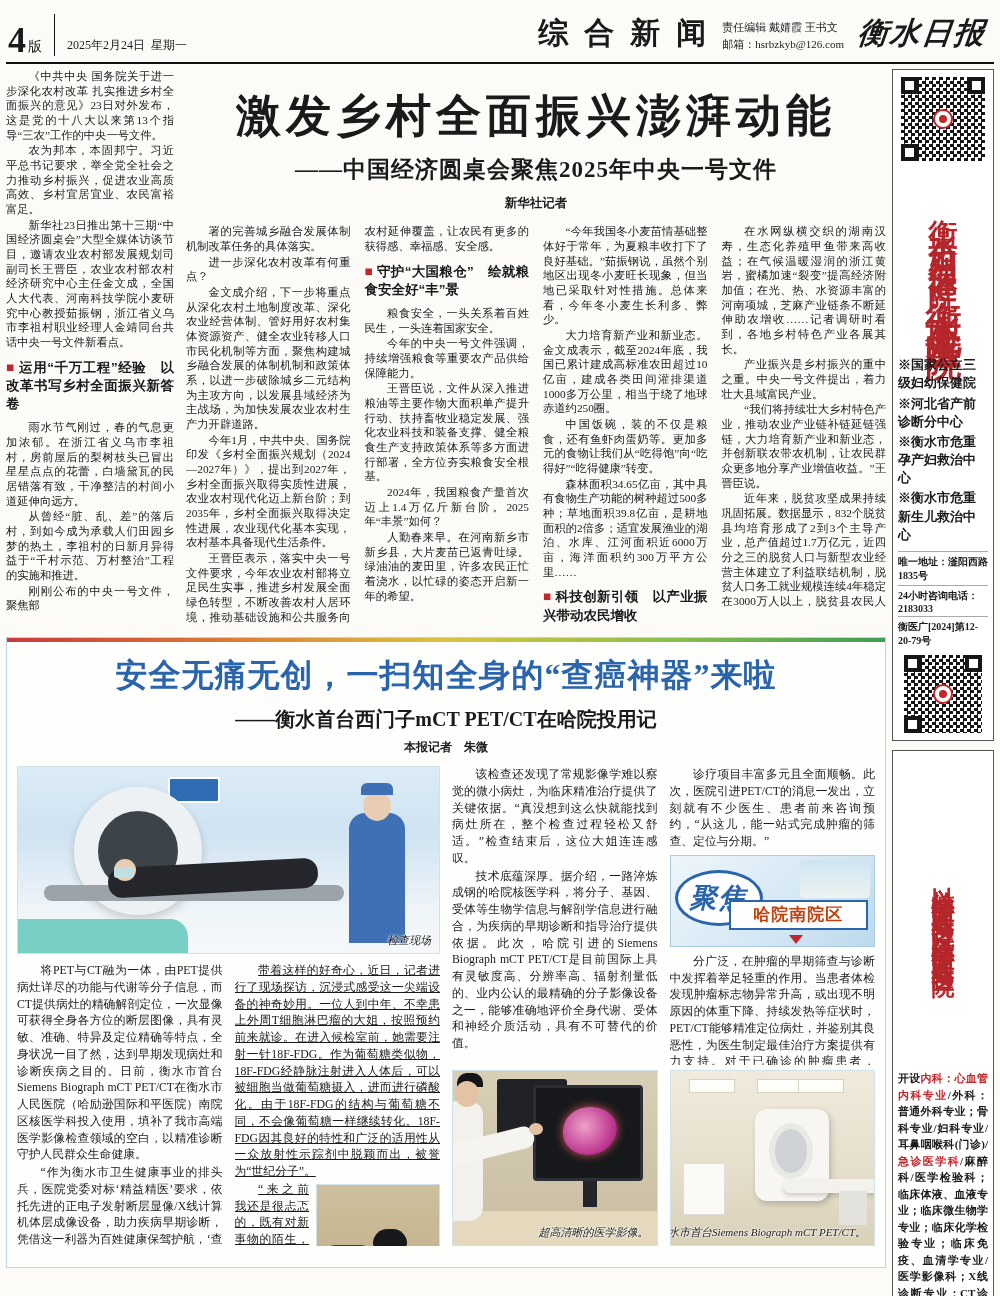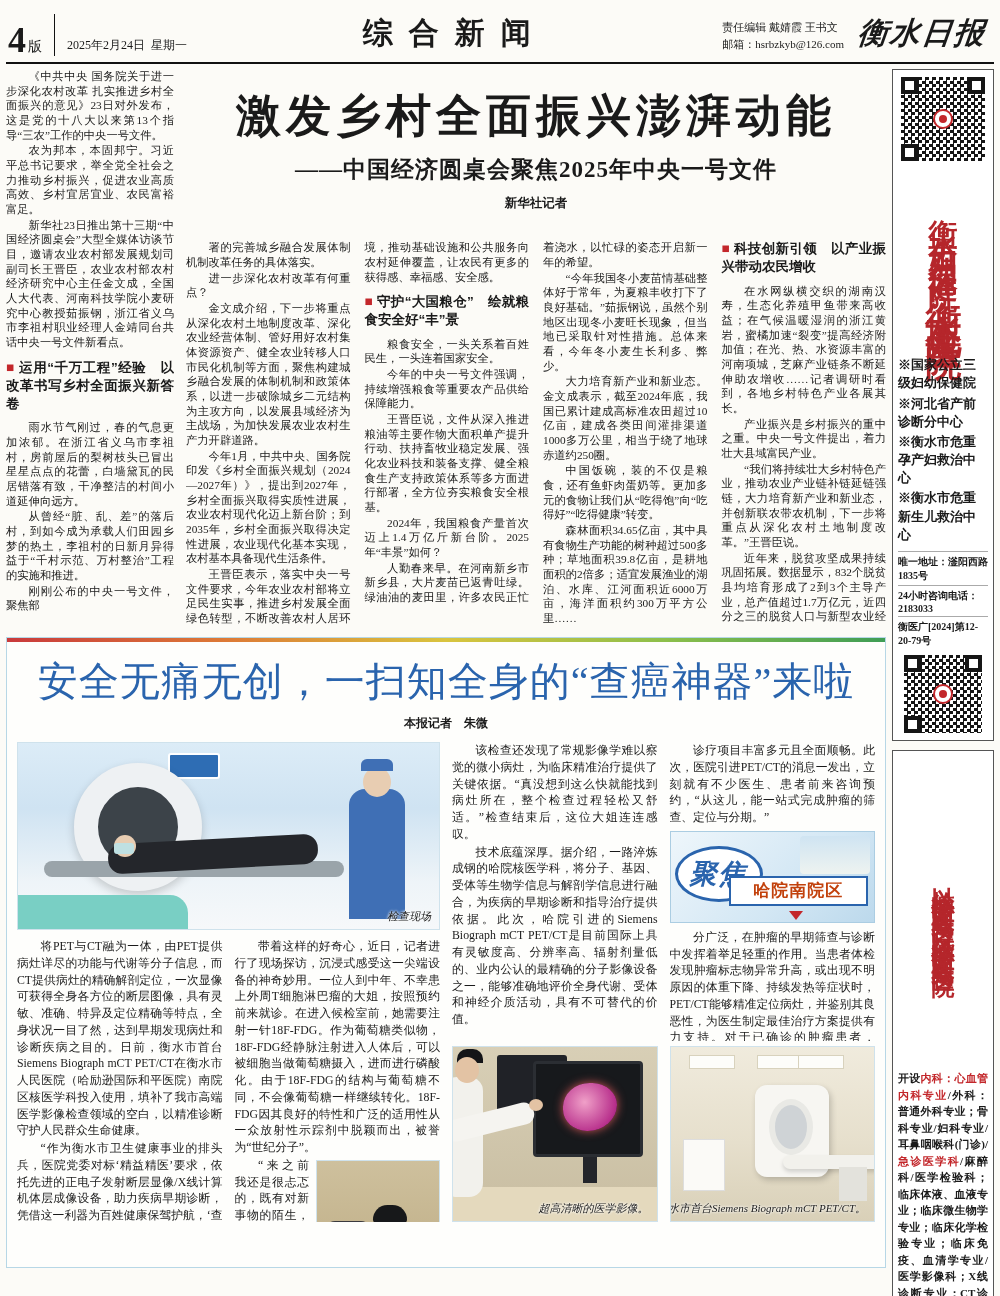"综合新闻" .hd-title { text-align: center -> right }
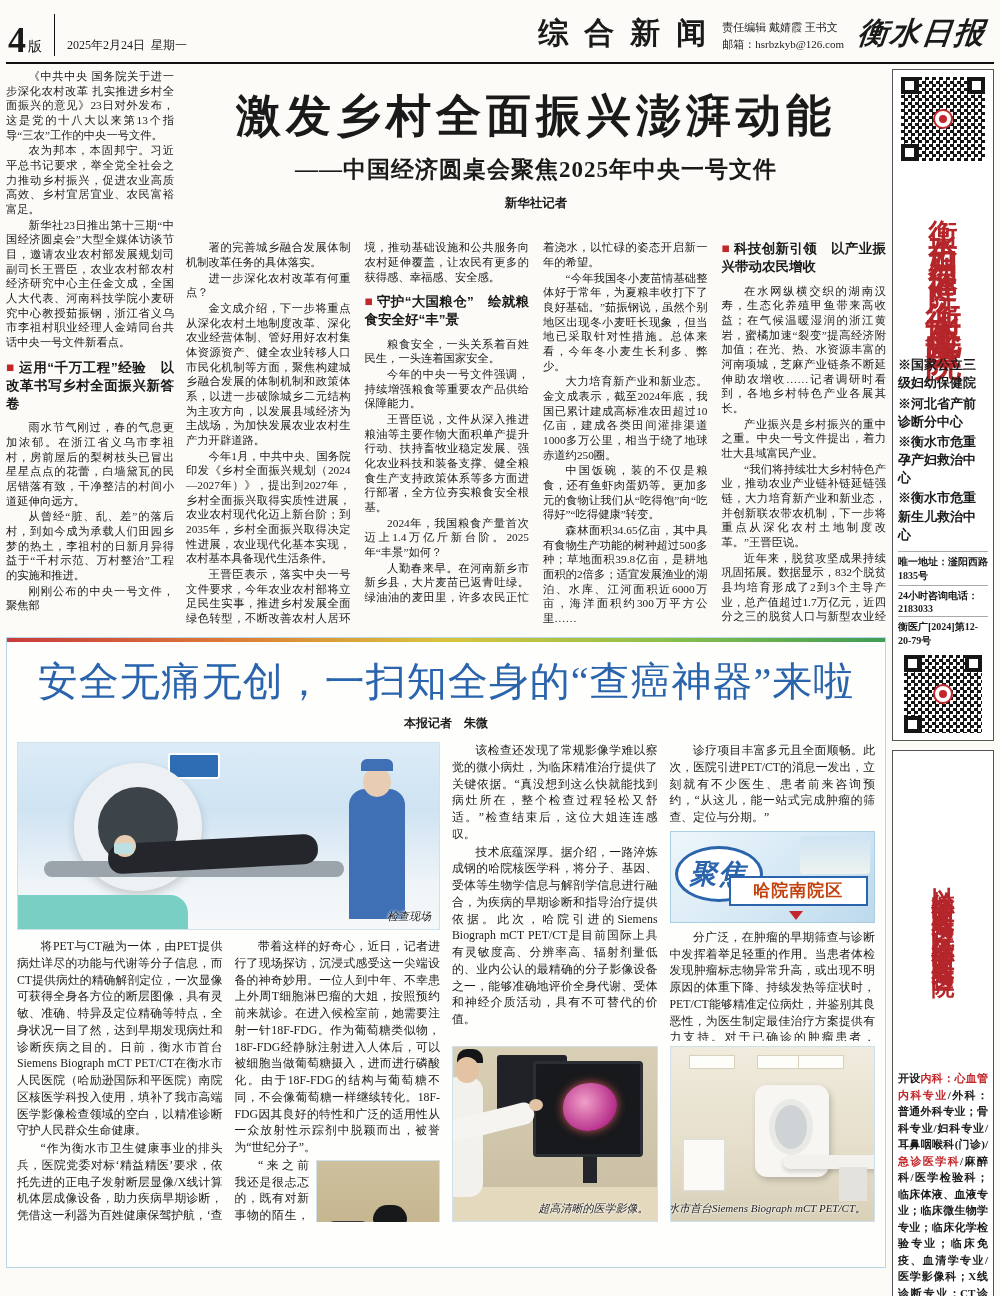"署的完善城乡融合发展体制机制改革任务的具体落实。" .a1body { margin-top: 20px -> 4px }
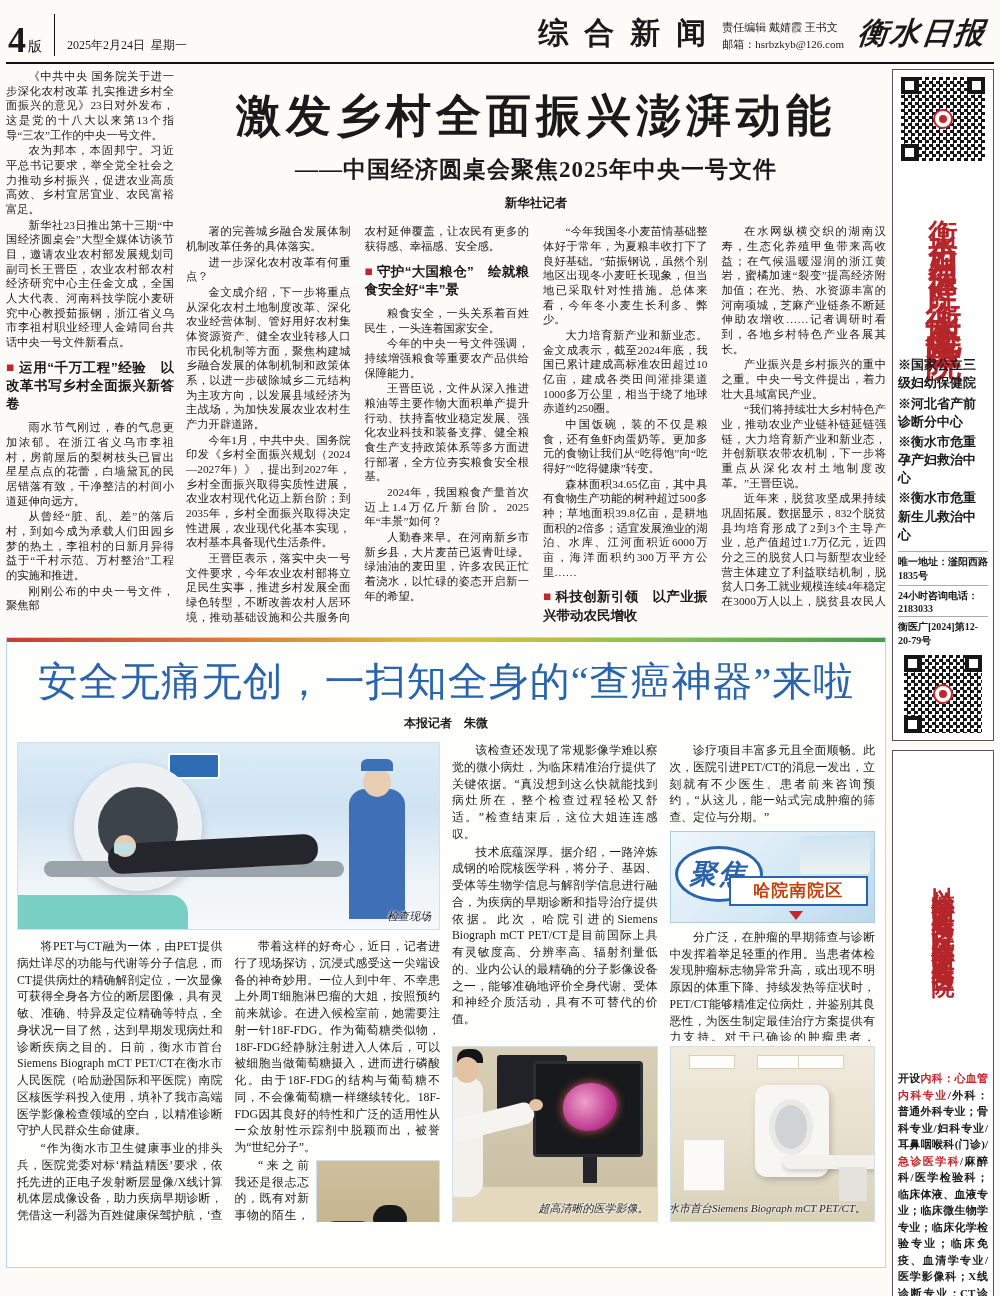"“我们将持续壮大乡村特色产业，推动农业产业链补链延链强链，大力培育新产业和新业态" div.t-p { text: 下一步将重点从深化农村土地制度改革 -> 让农民群众更多地分享产业增值收益 }
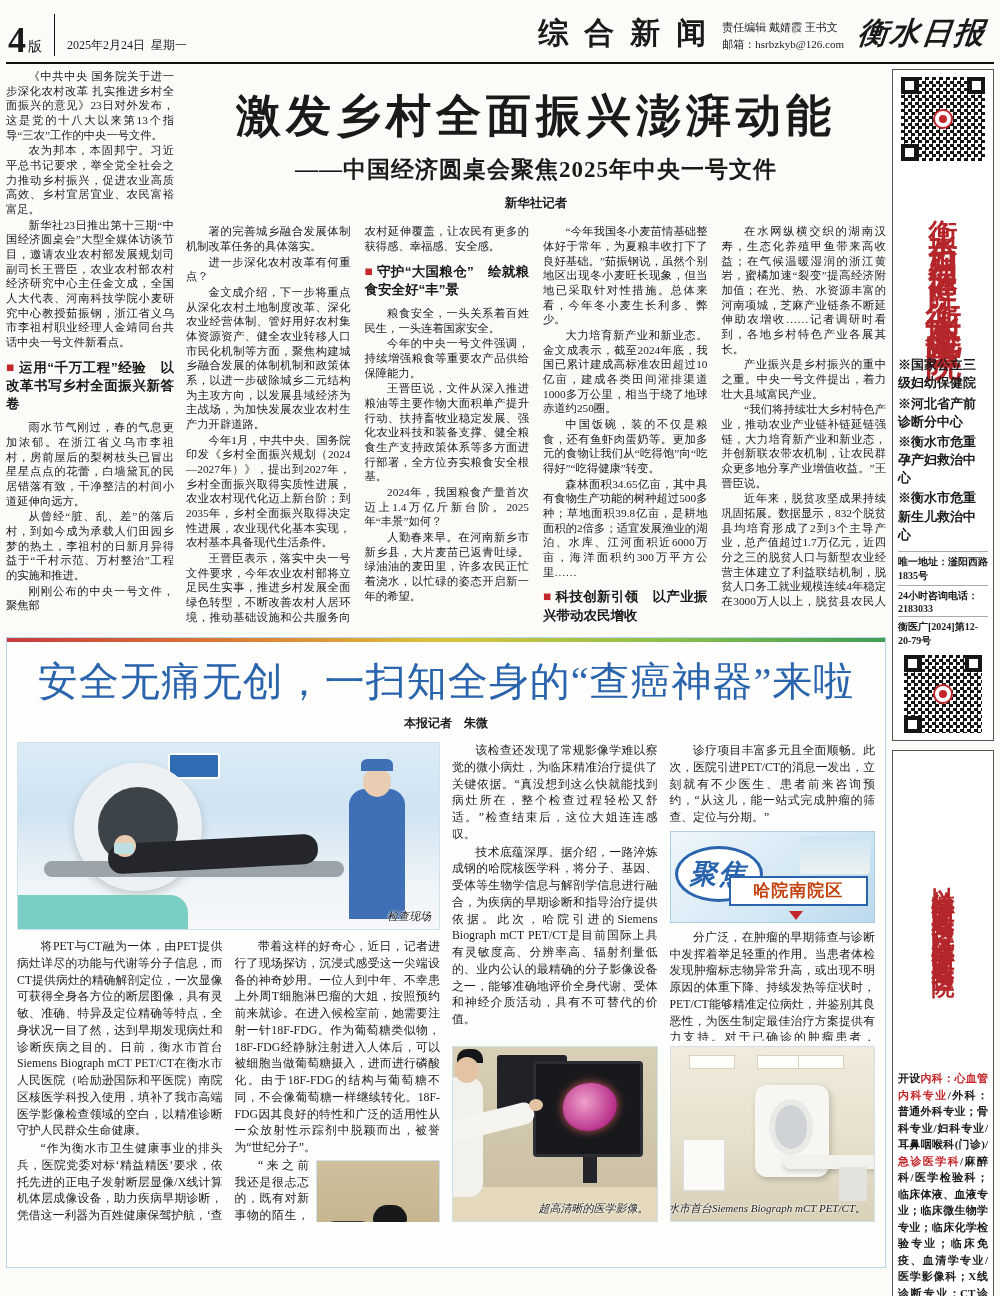"安全无痛无创，一扫知全身的“查癌神器”来啦" .a2-h1 { font-size: 40px -> 32px; font-weight: normal -> bold }
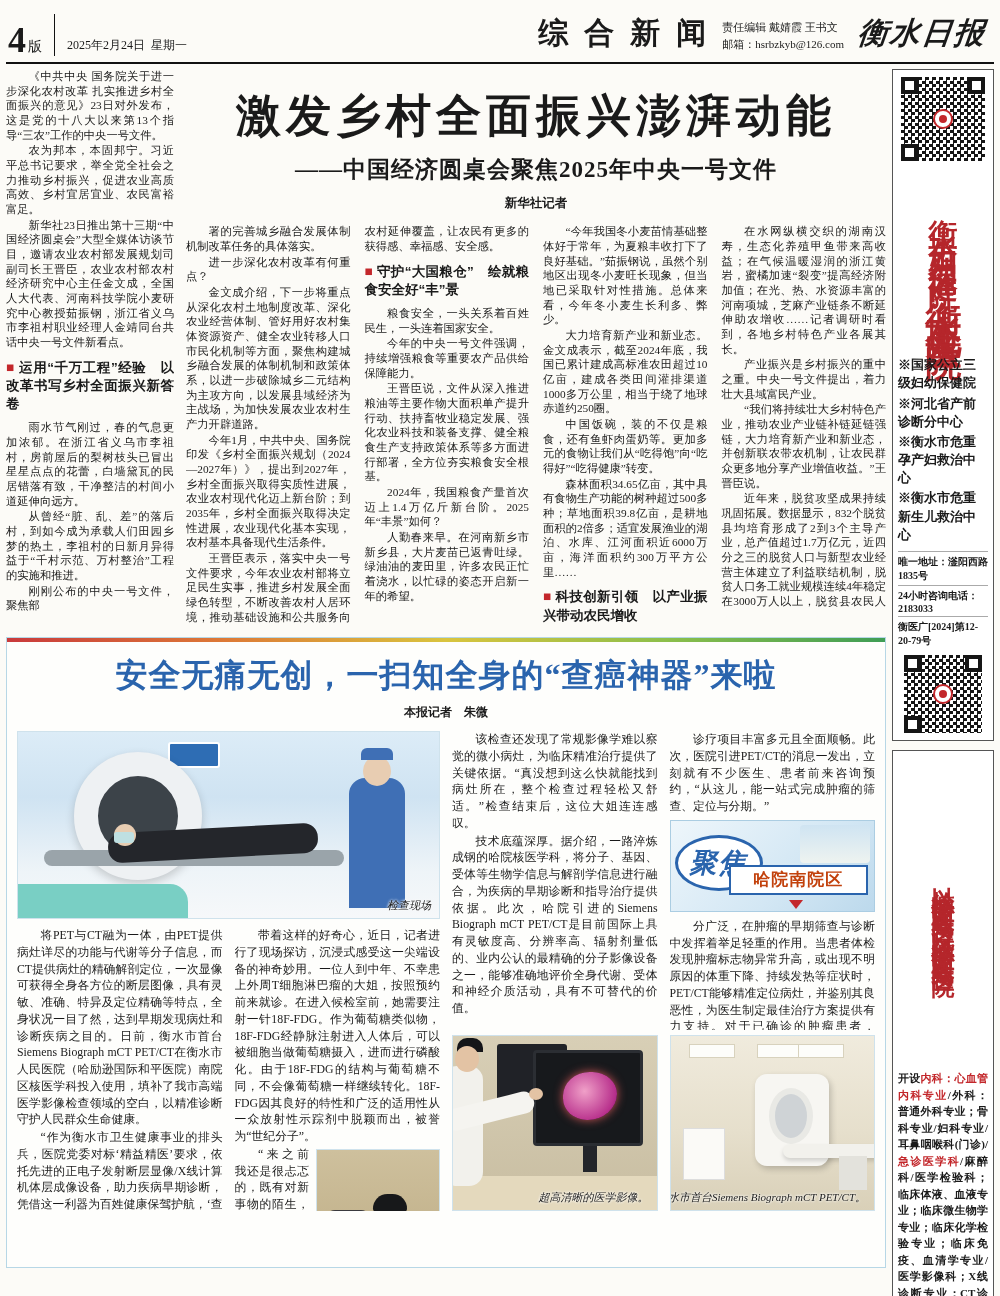"——衡水首台西门子mCT PET/CT在哈院投用记" div.a2-h2 { html: none -> <div>——衡水首台西门子mCT PET/CT在哈院投用记</div> }
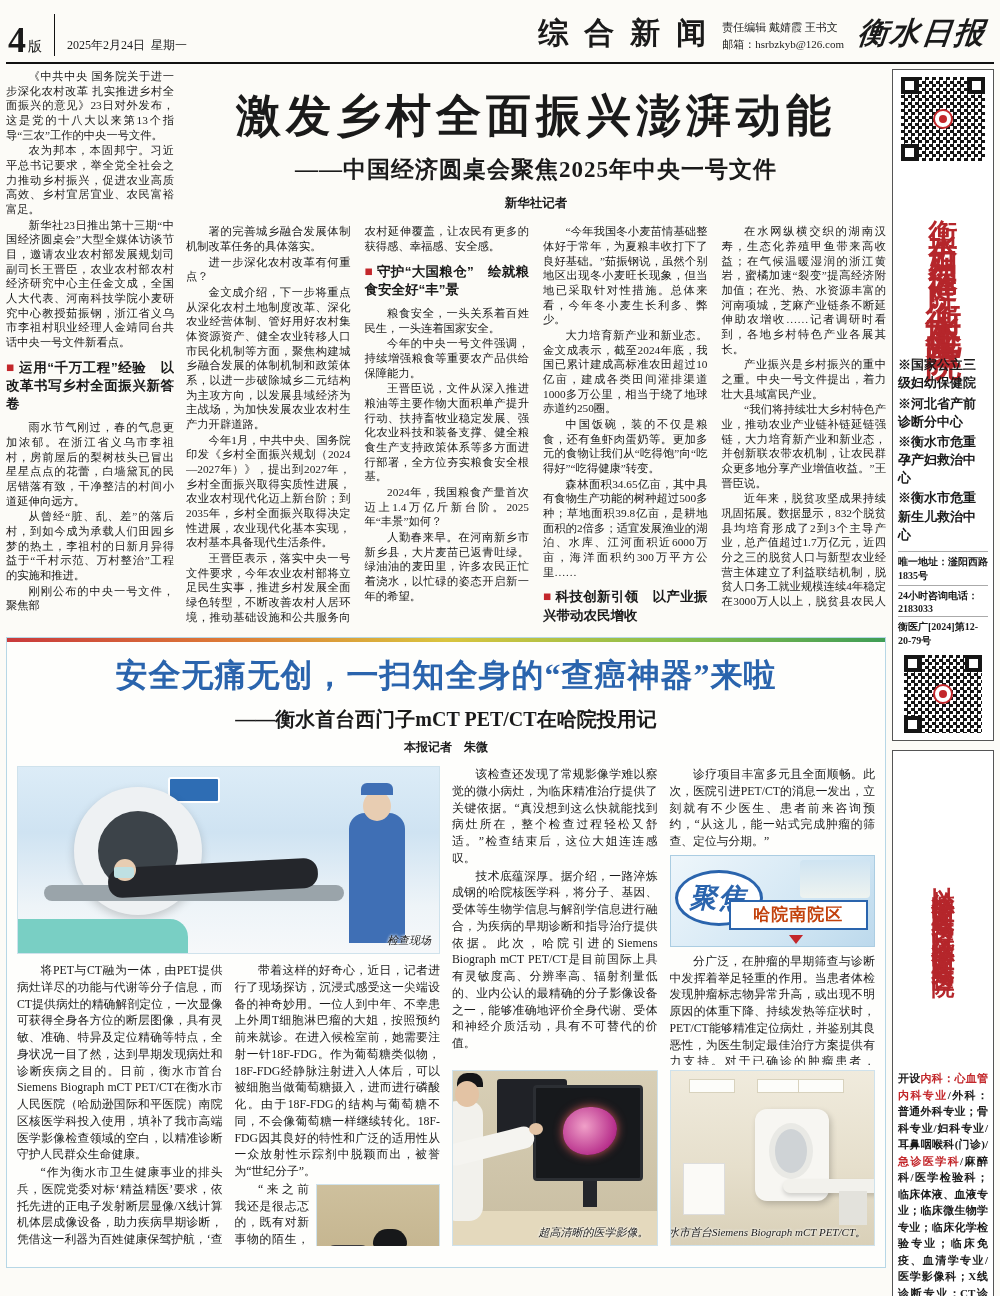"带着这样的好奇心，近日，记者进行了现场探访，沉浸式感受这一尖端设备的神奇妙用。一" .c2 { text-decoration: none -> underline }
